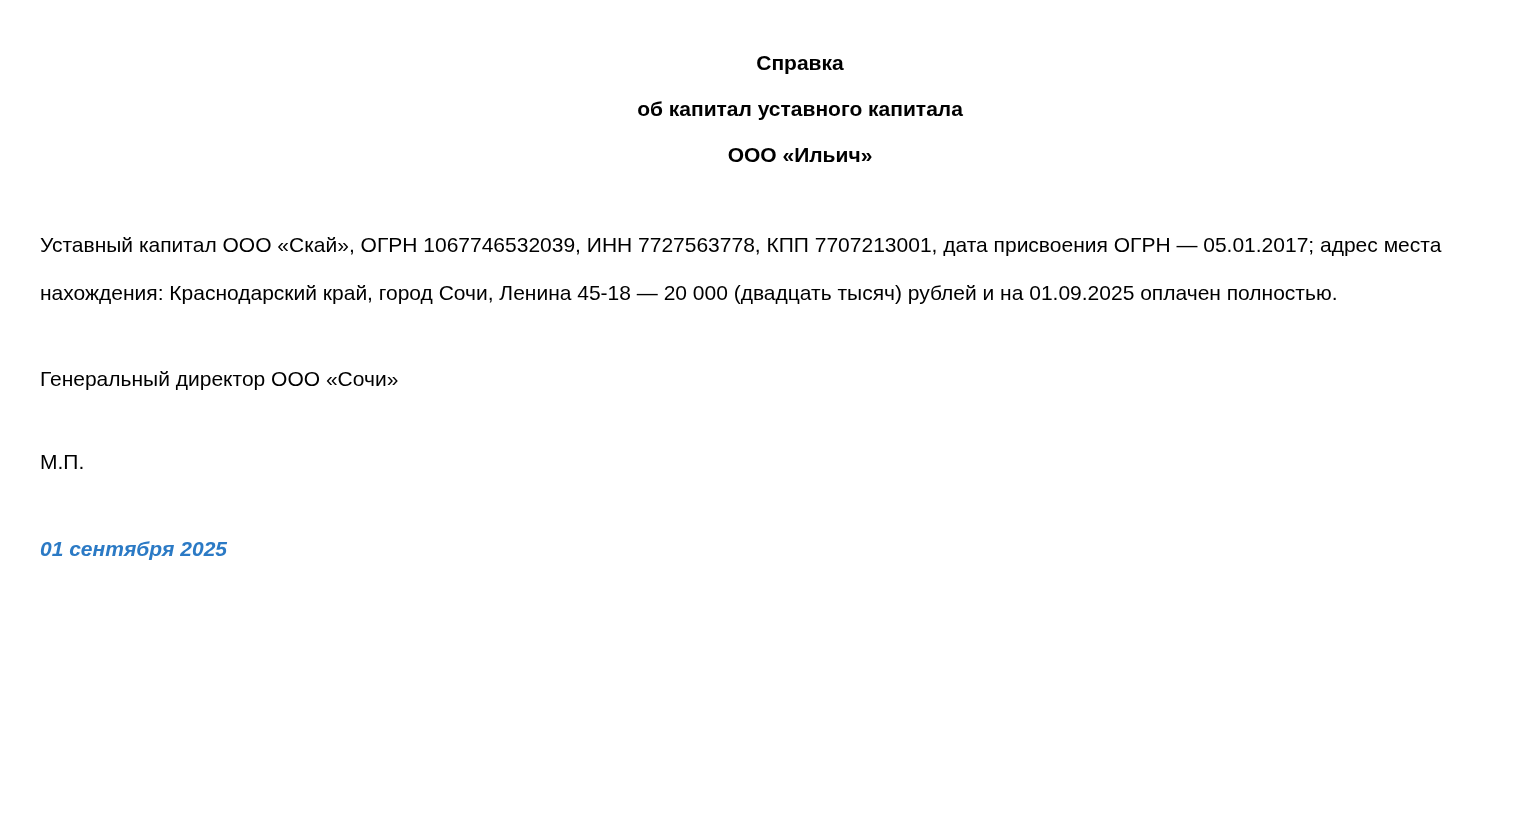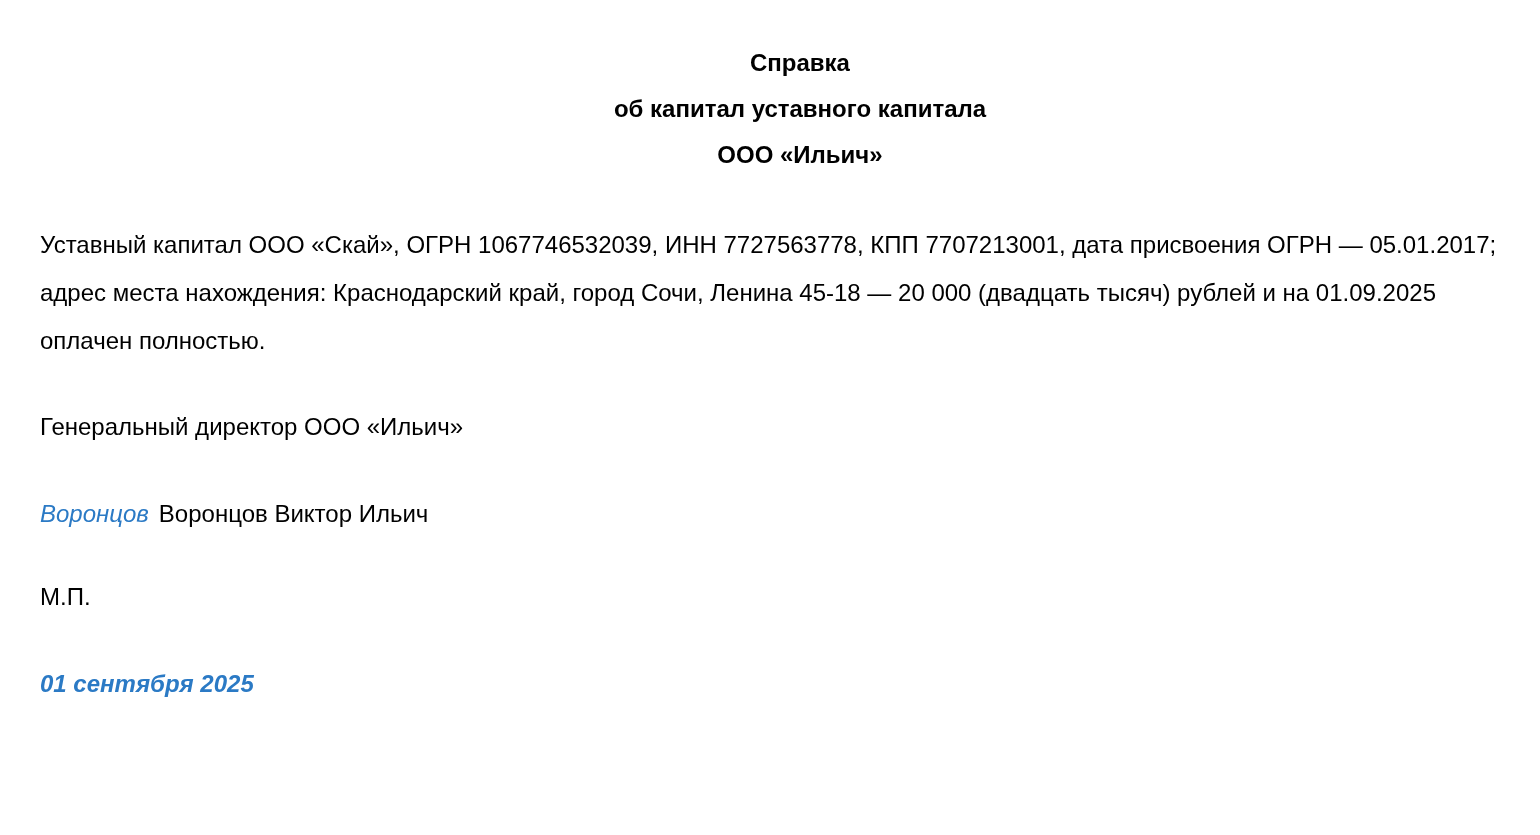"Справка" .page { font-size: 24px -> 21px }
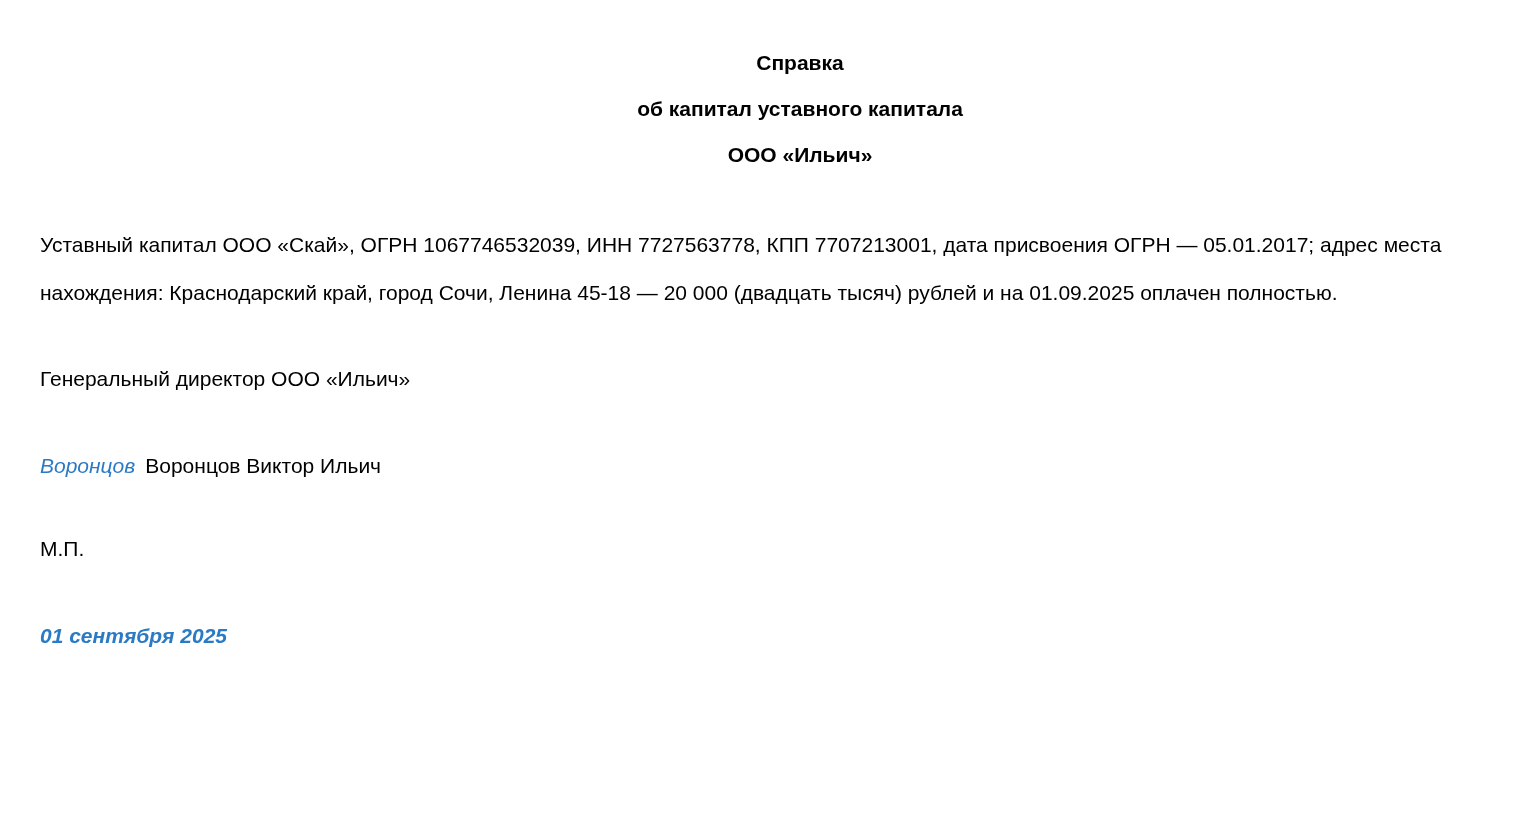"Генеральный директор ООО «Ильич»" p.director-line { text: Ильич -> Сочи }
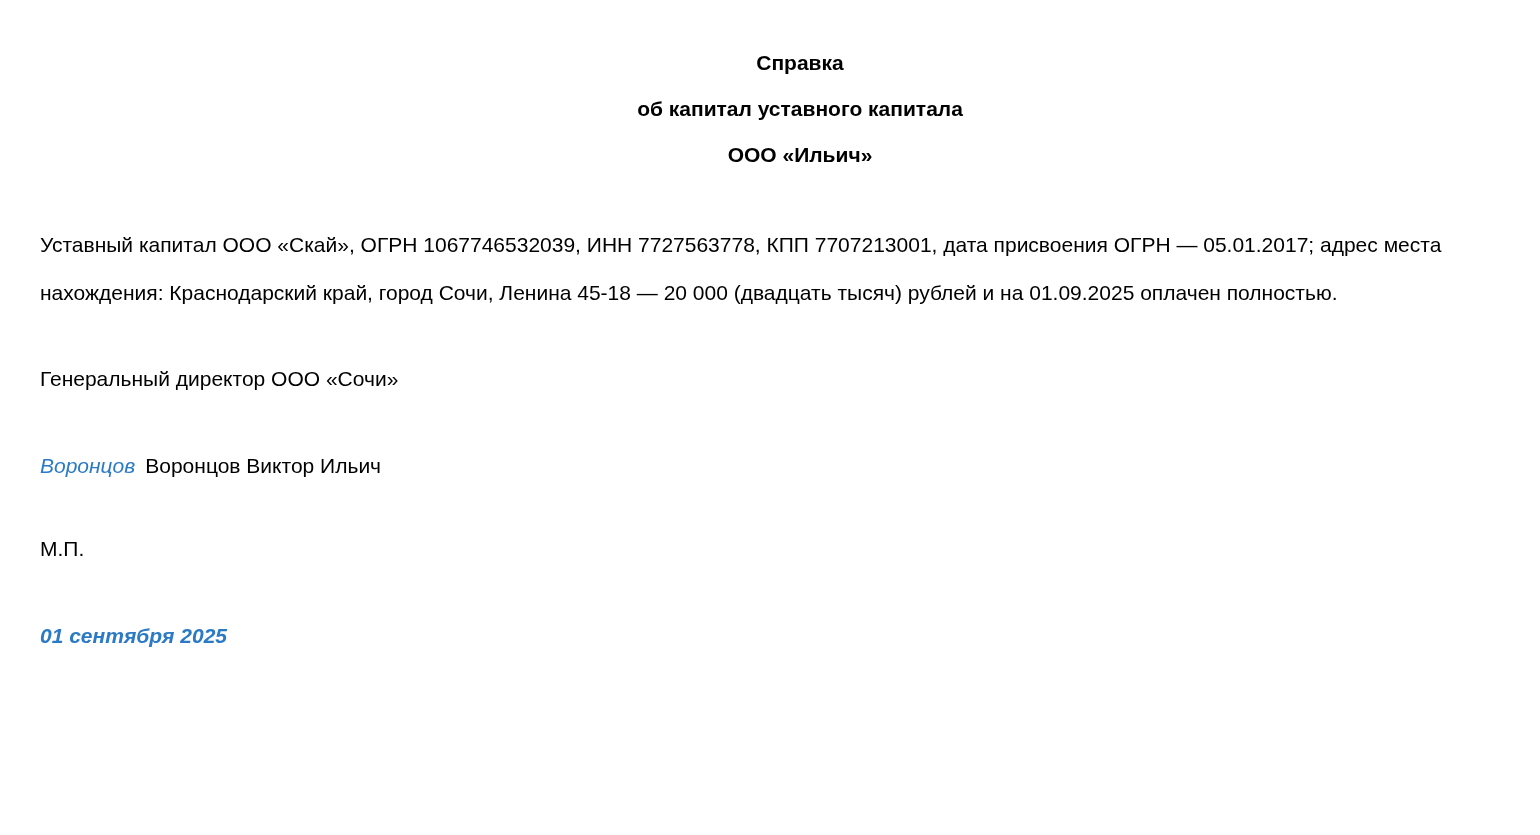"Воронцов Воронцов Виктор Ильич" p.signature-row { html: <p> <span>Воронцов</span><span>Воронцов Виктор Ильич</span> </p> -> none }
